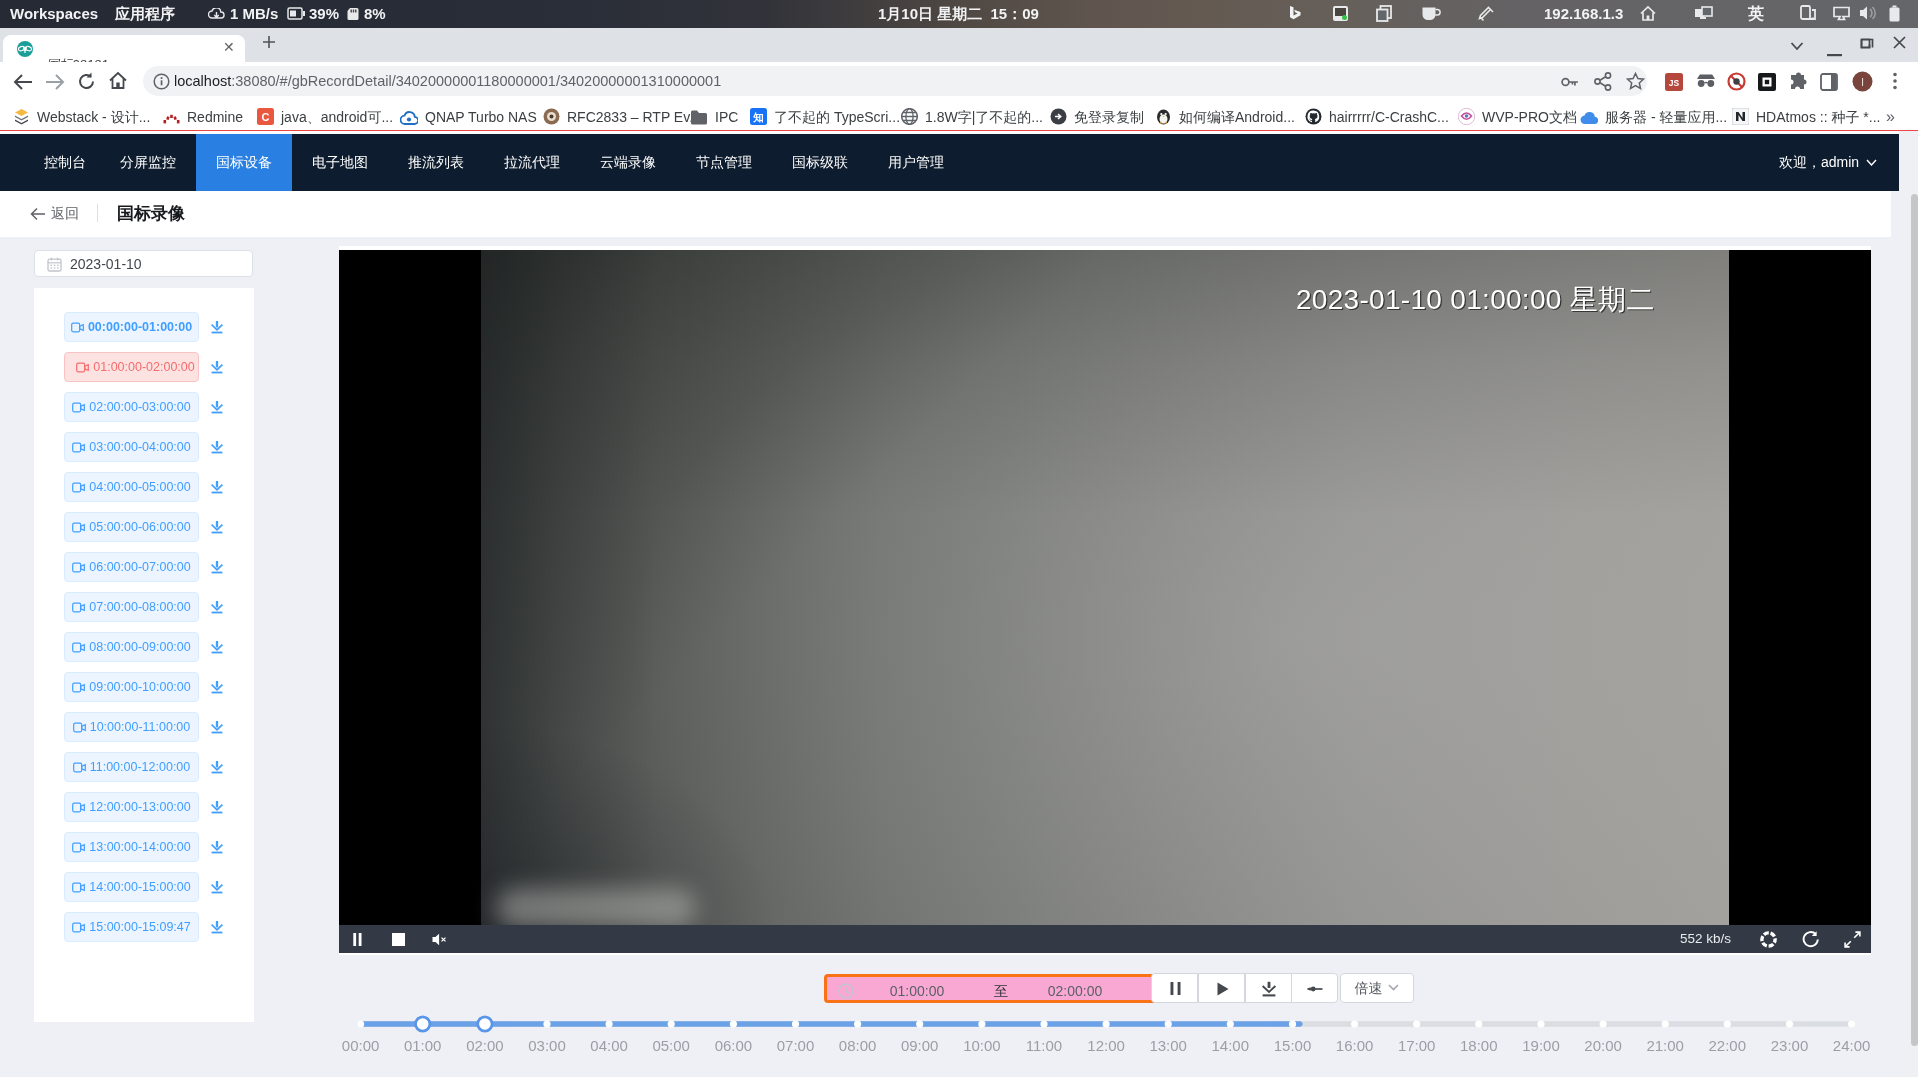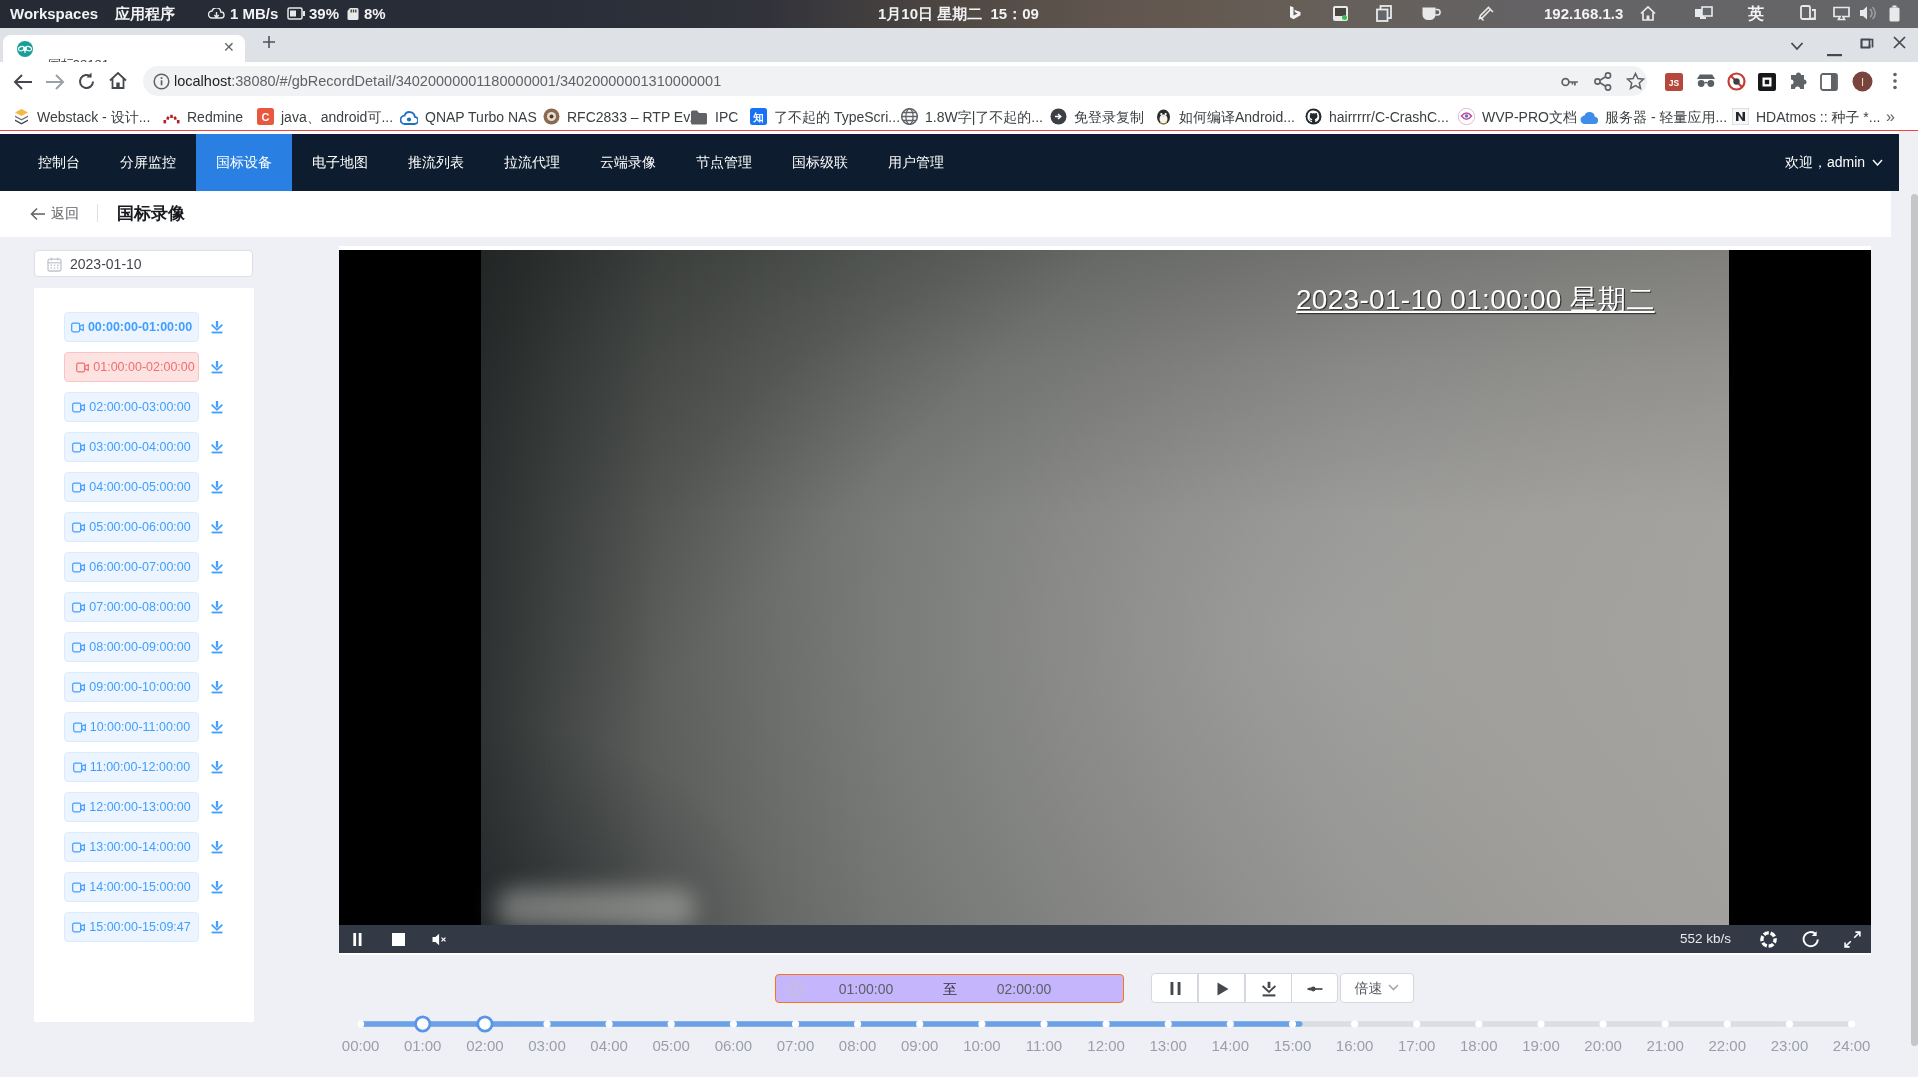"控制台" span.navit { left: 18px -> 24px }
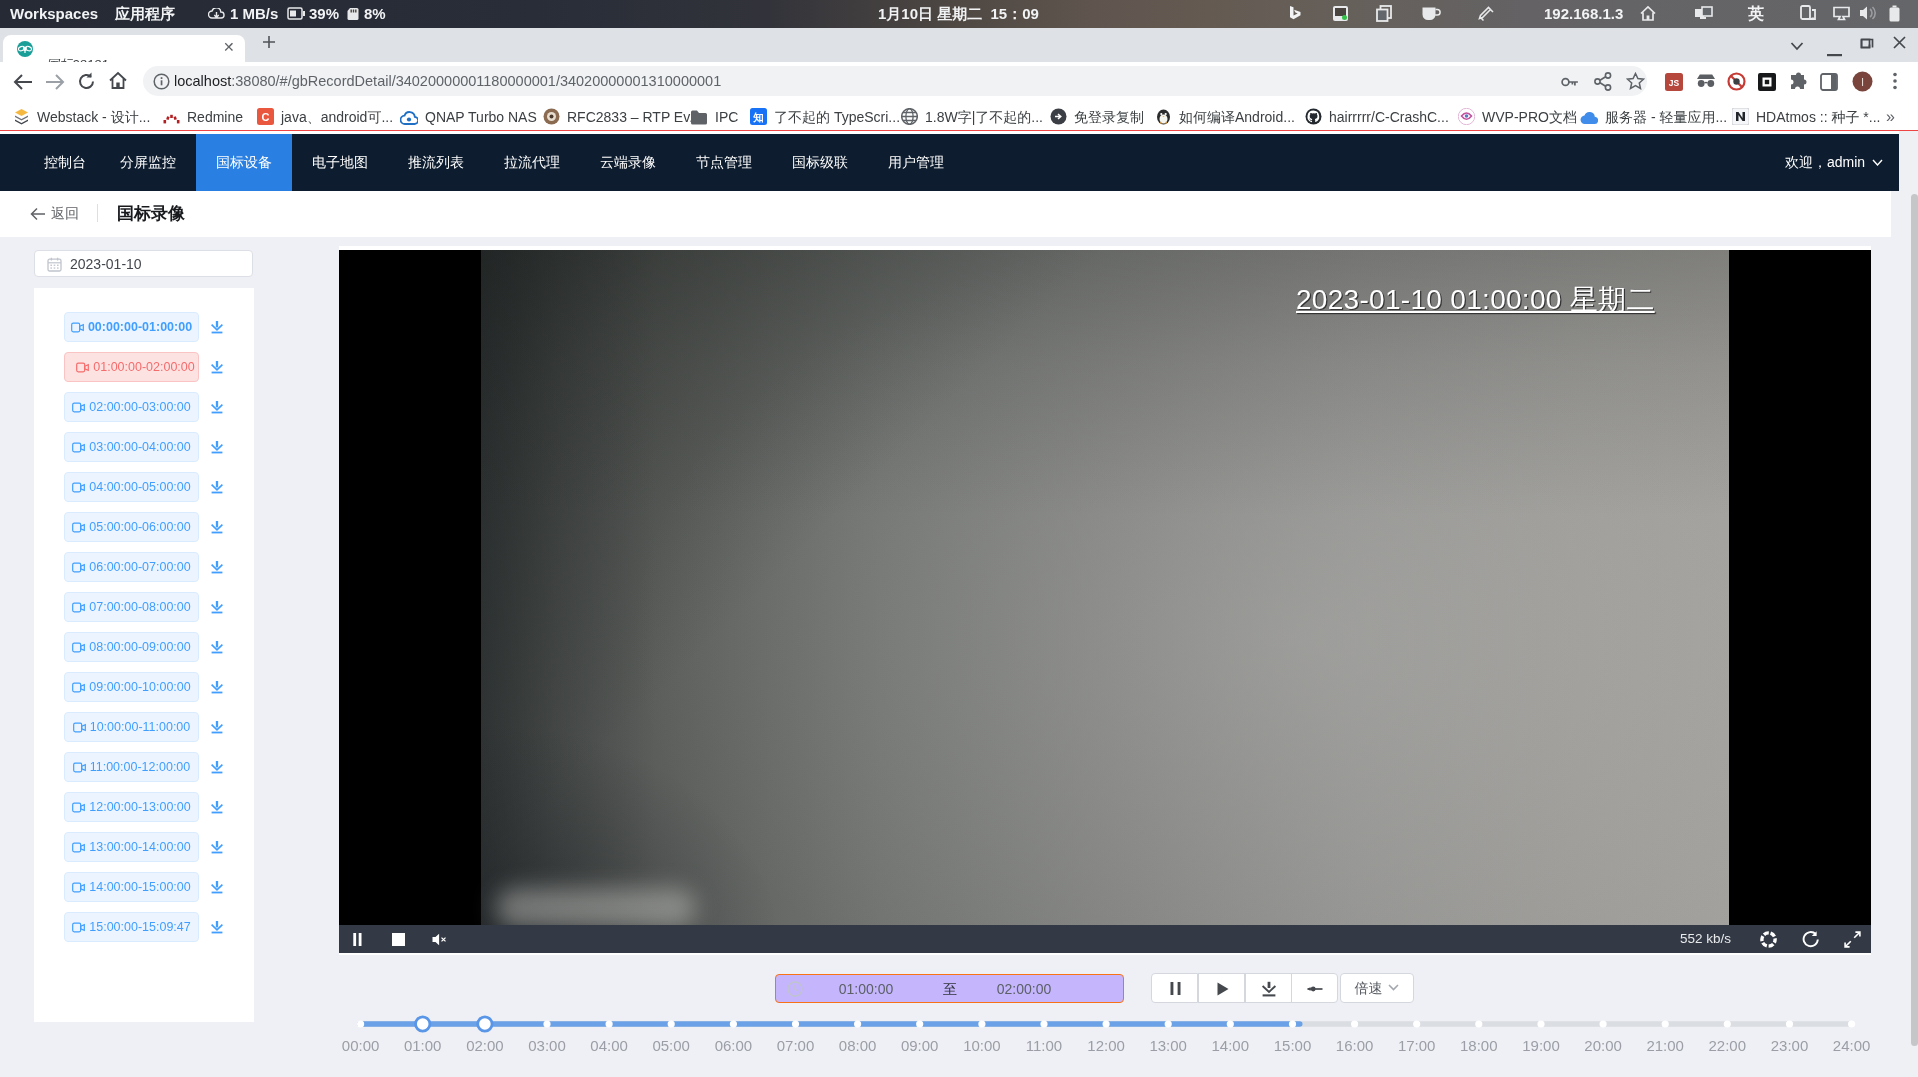"欢迎，admin" span.navit { text-align: center -> left }
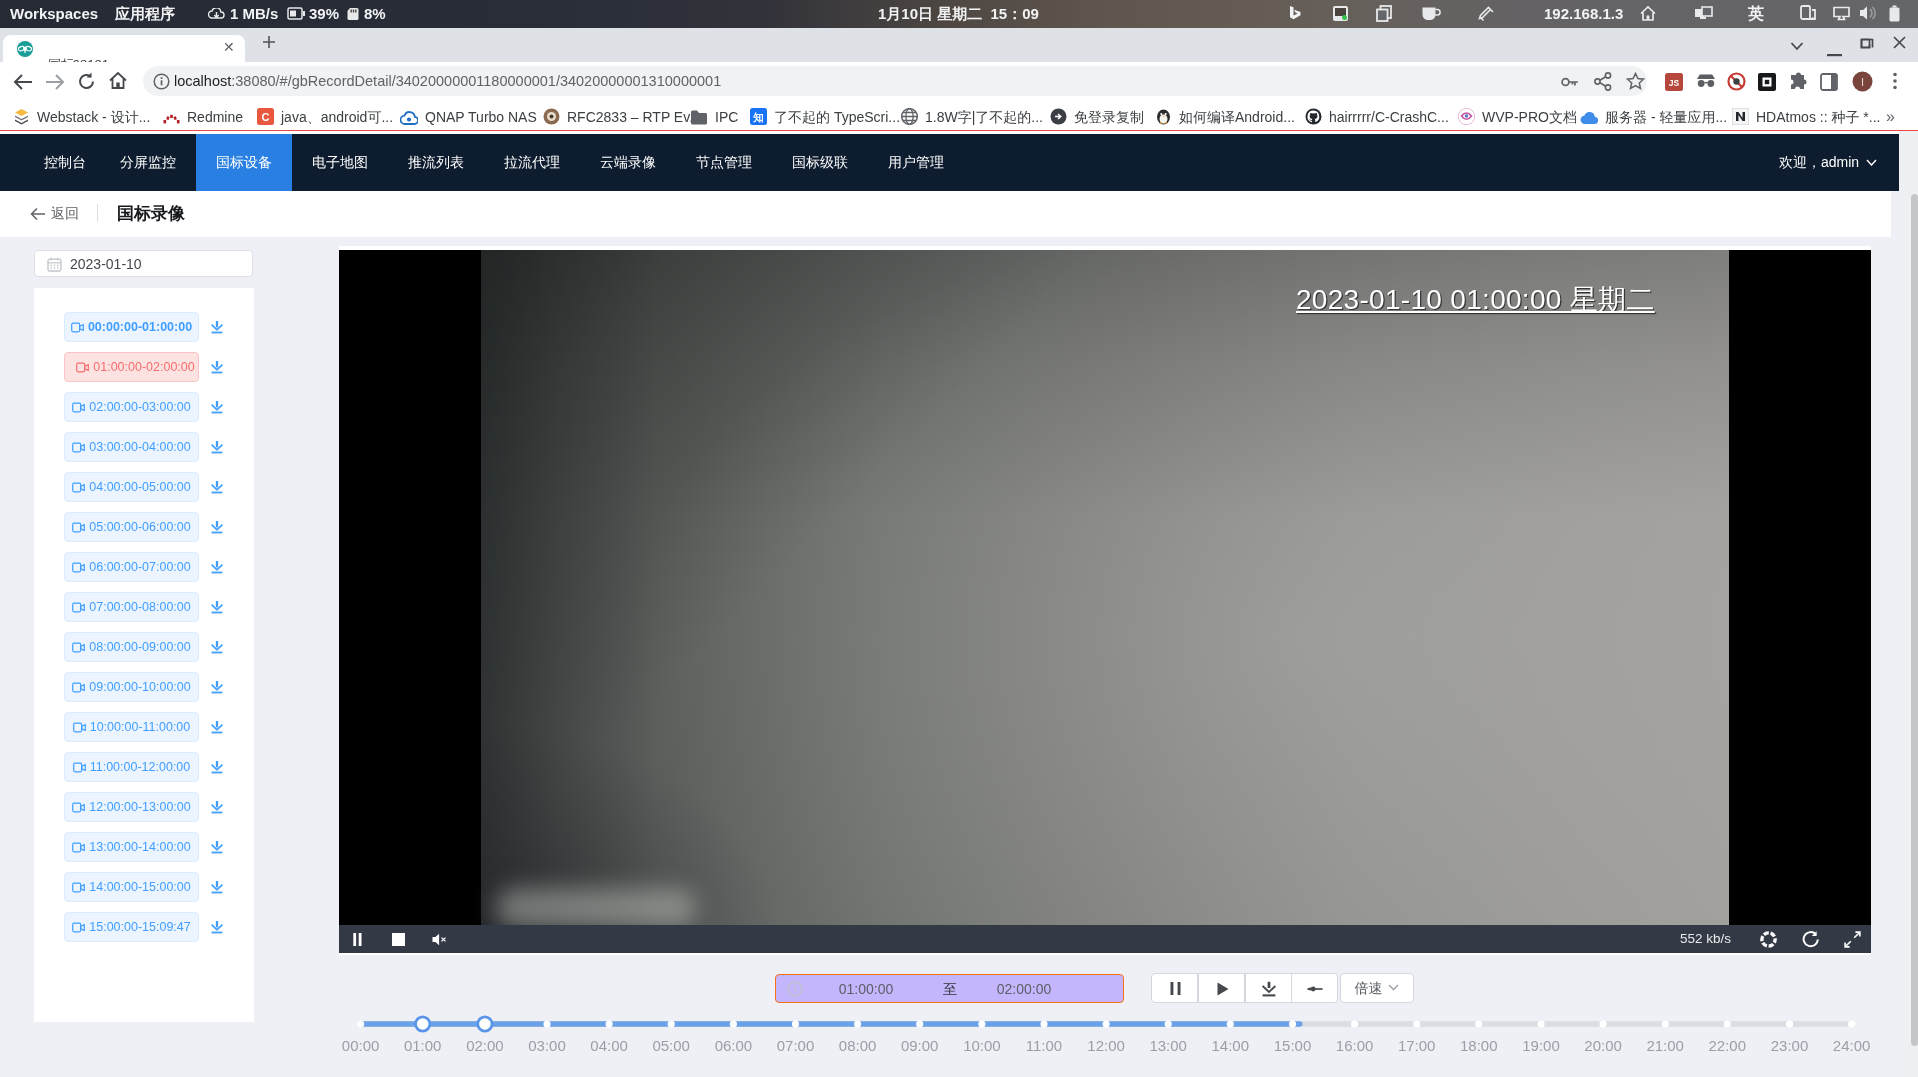"2023-01-10 01:00:00 星期二" div { text-decoration: underline -> none }
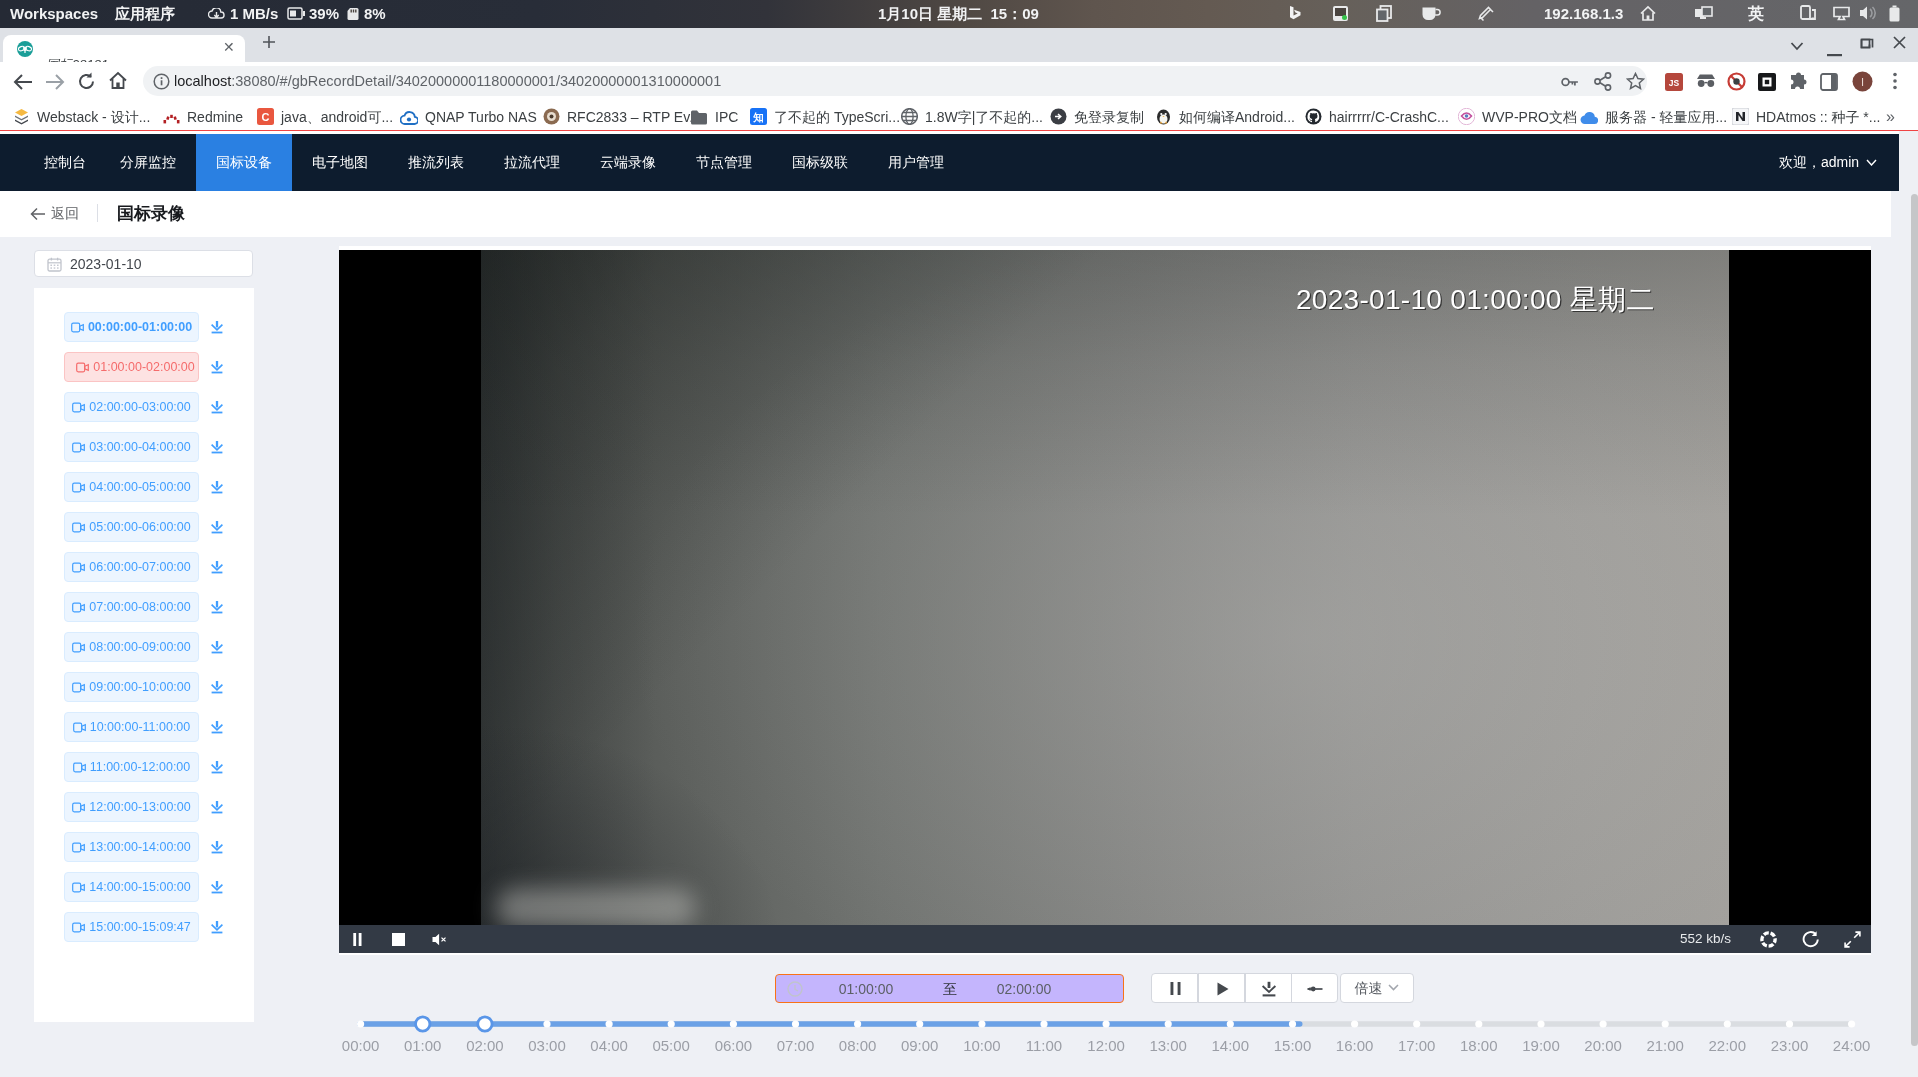"01:00:00" #timebox { background: #c4b5fd -> #f9a8d4; border: 1px solid #f97316 -> 3px solid #f97316; left: 775px -> 824px }
